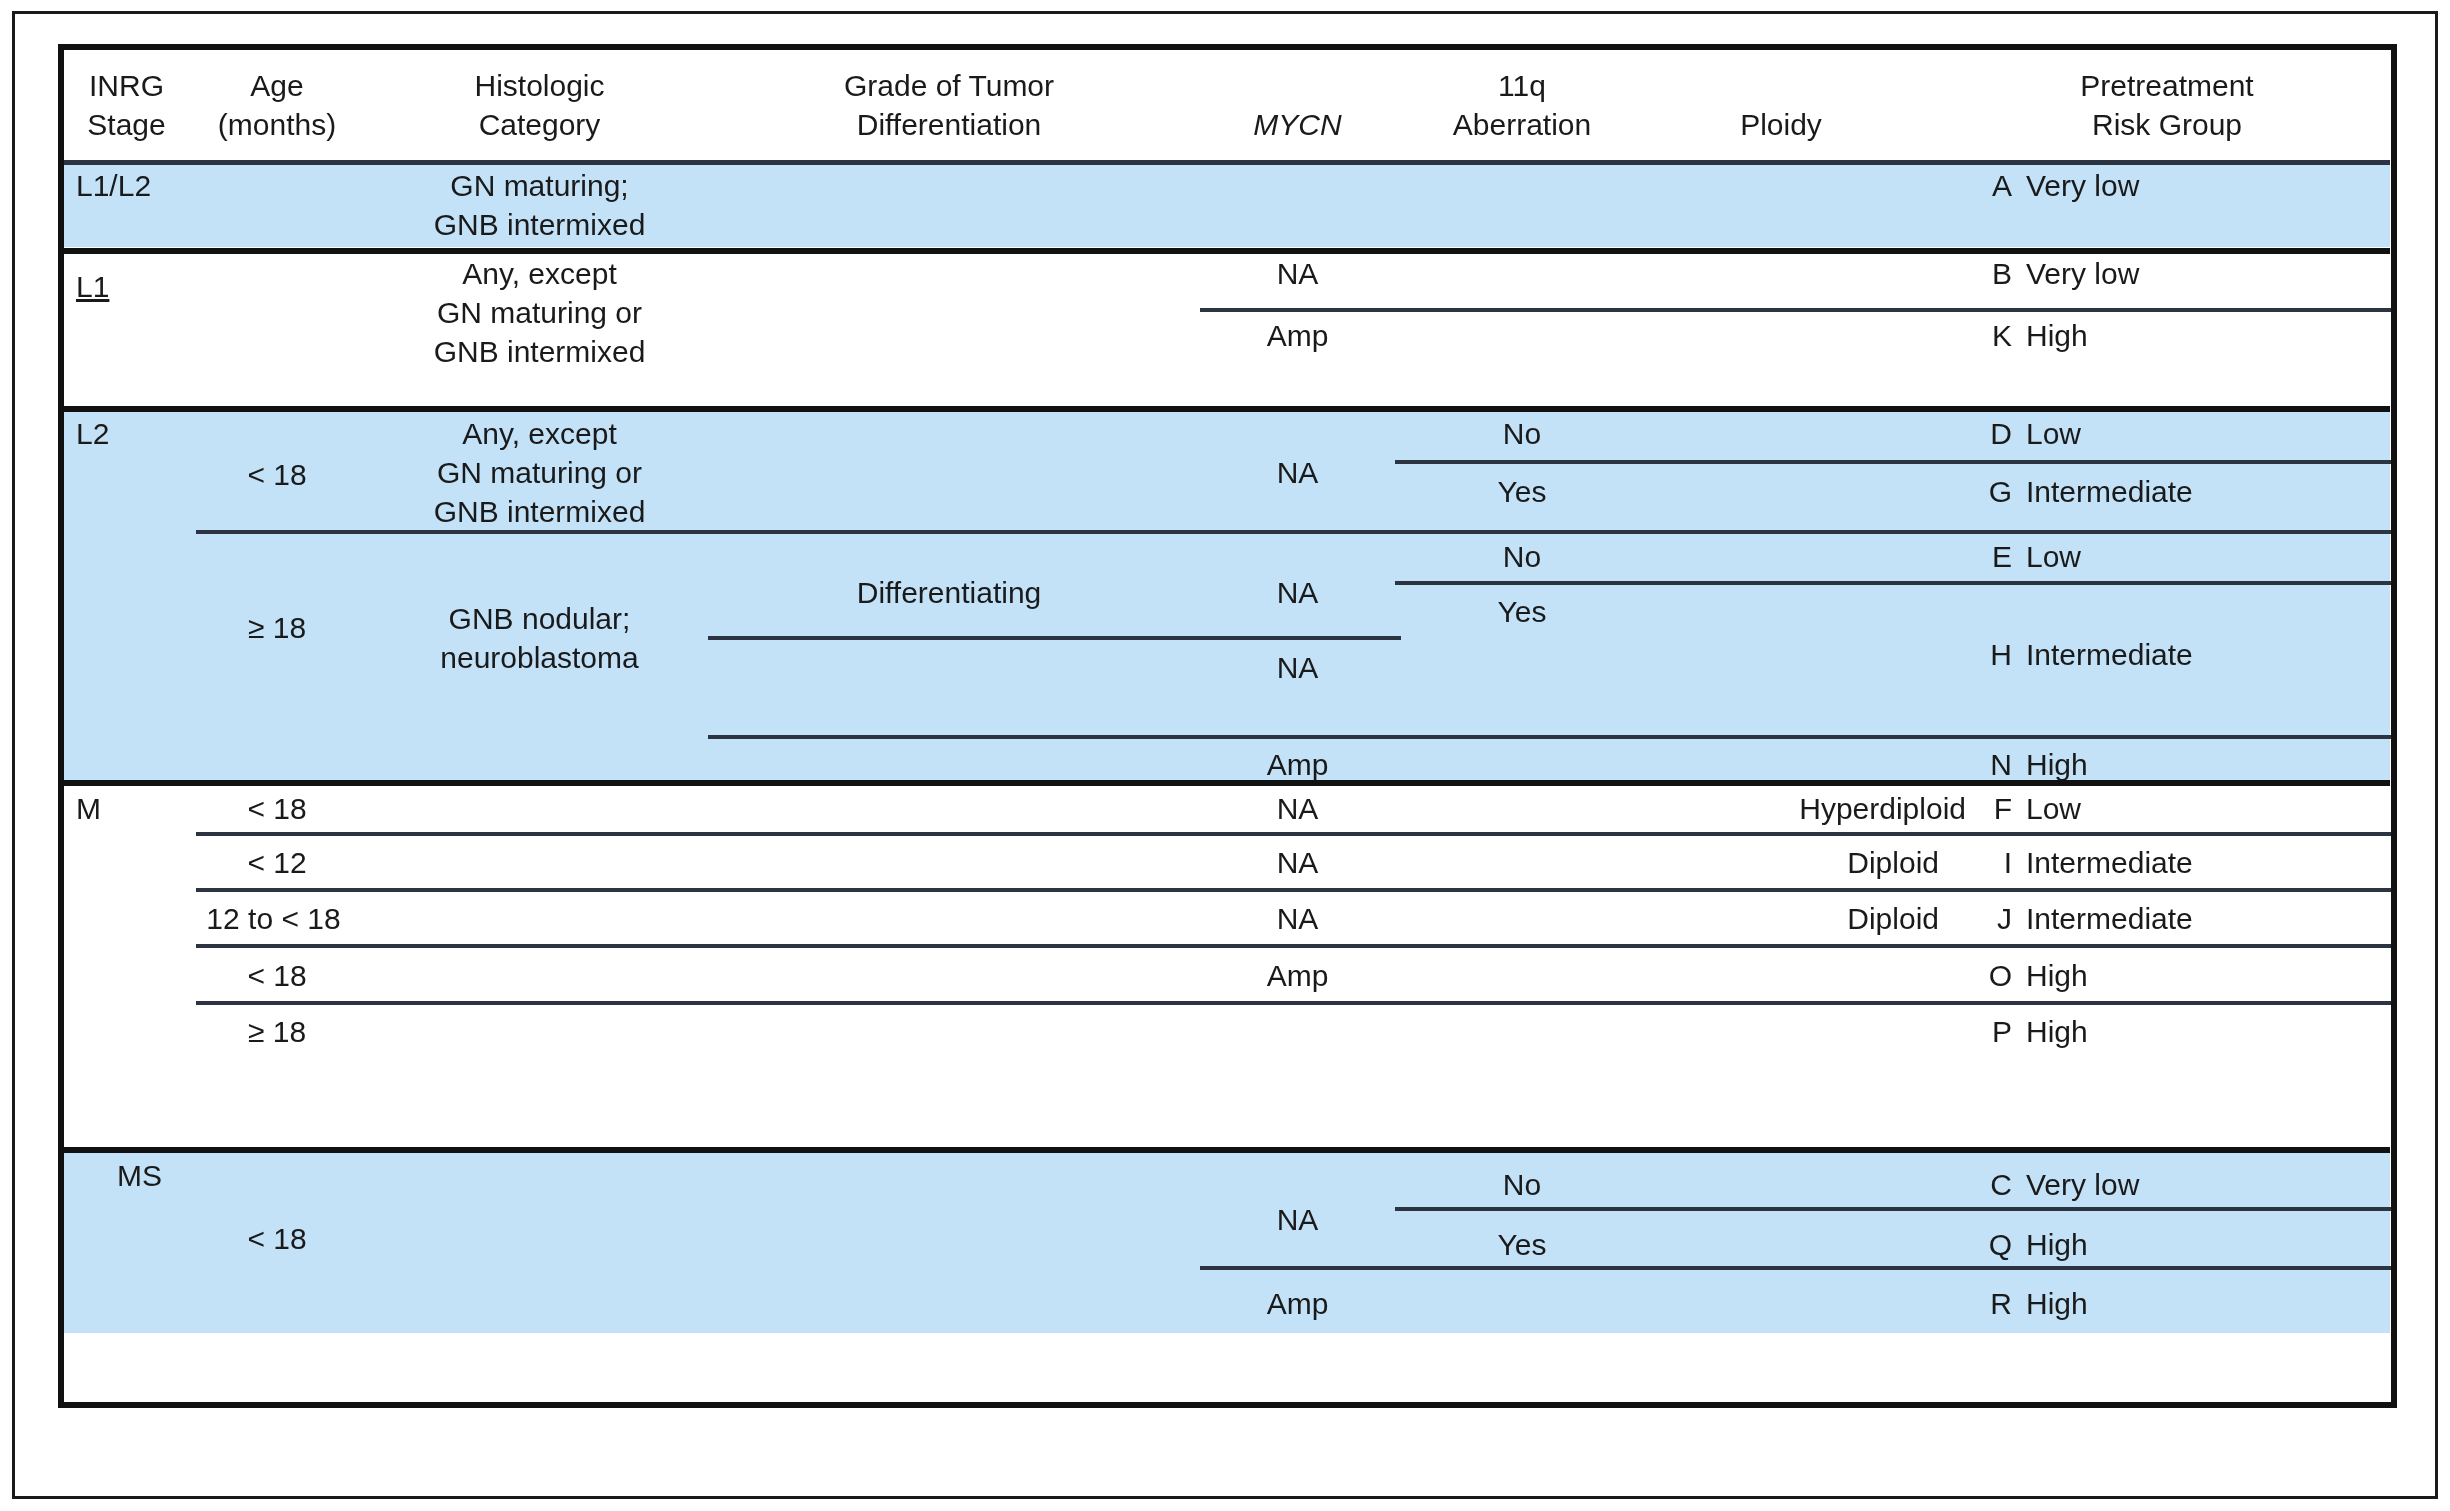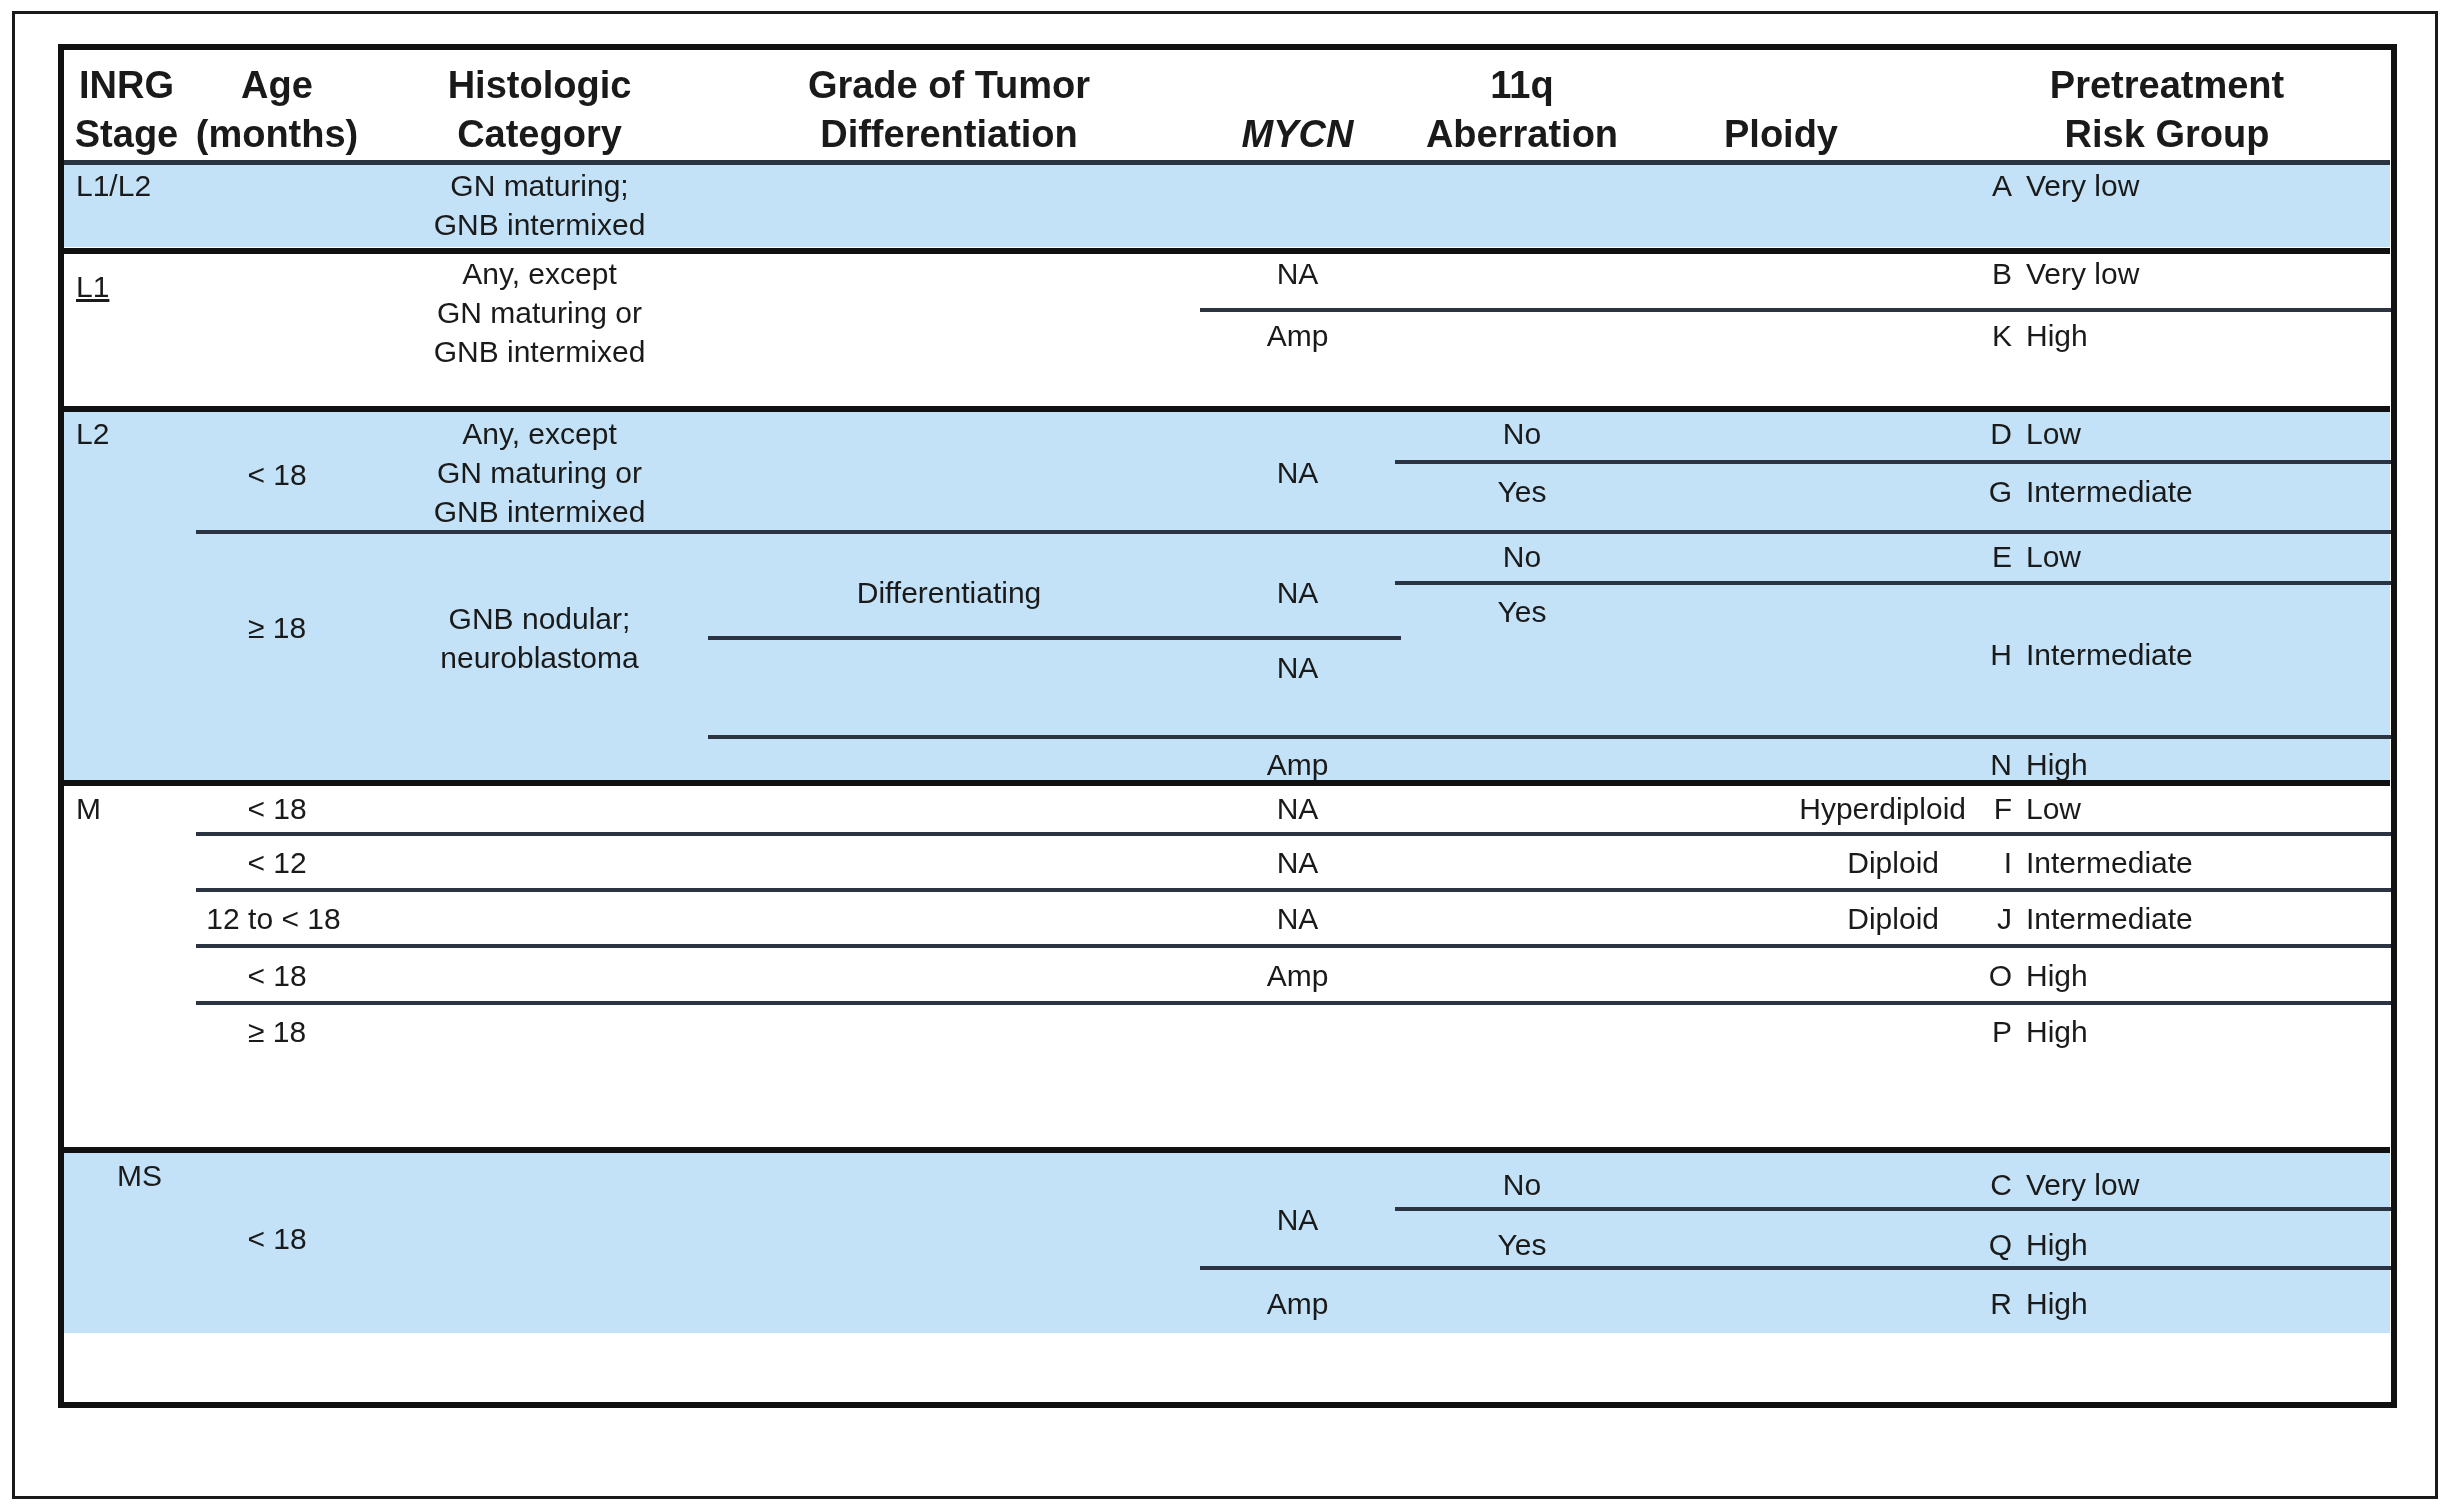"INRG" .hd { font-size: 38px -> 30px; font-weight: bold -> normal; padding-bottom: 1px -> 16px }
